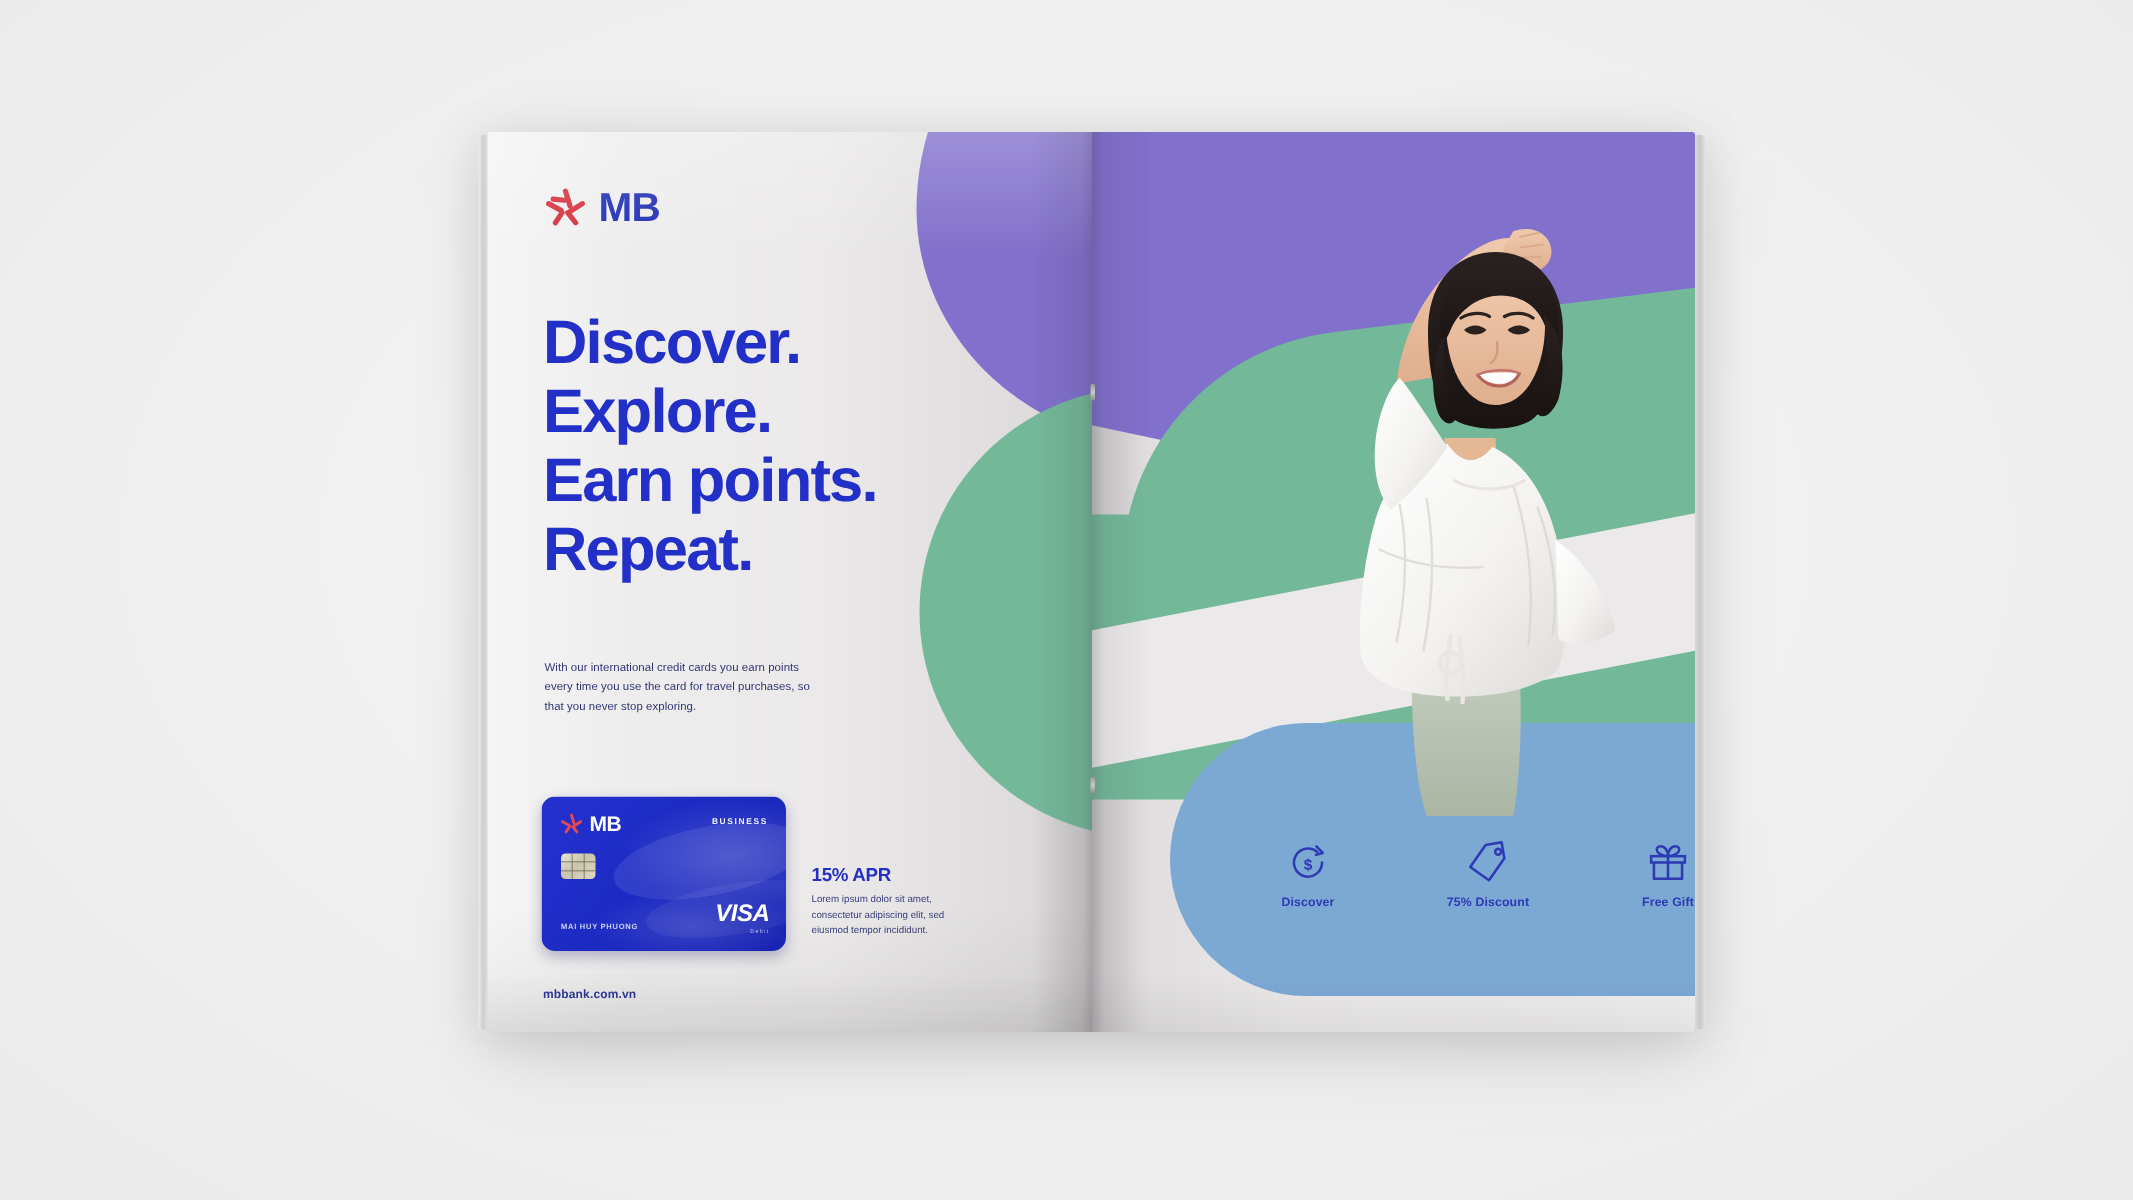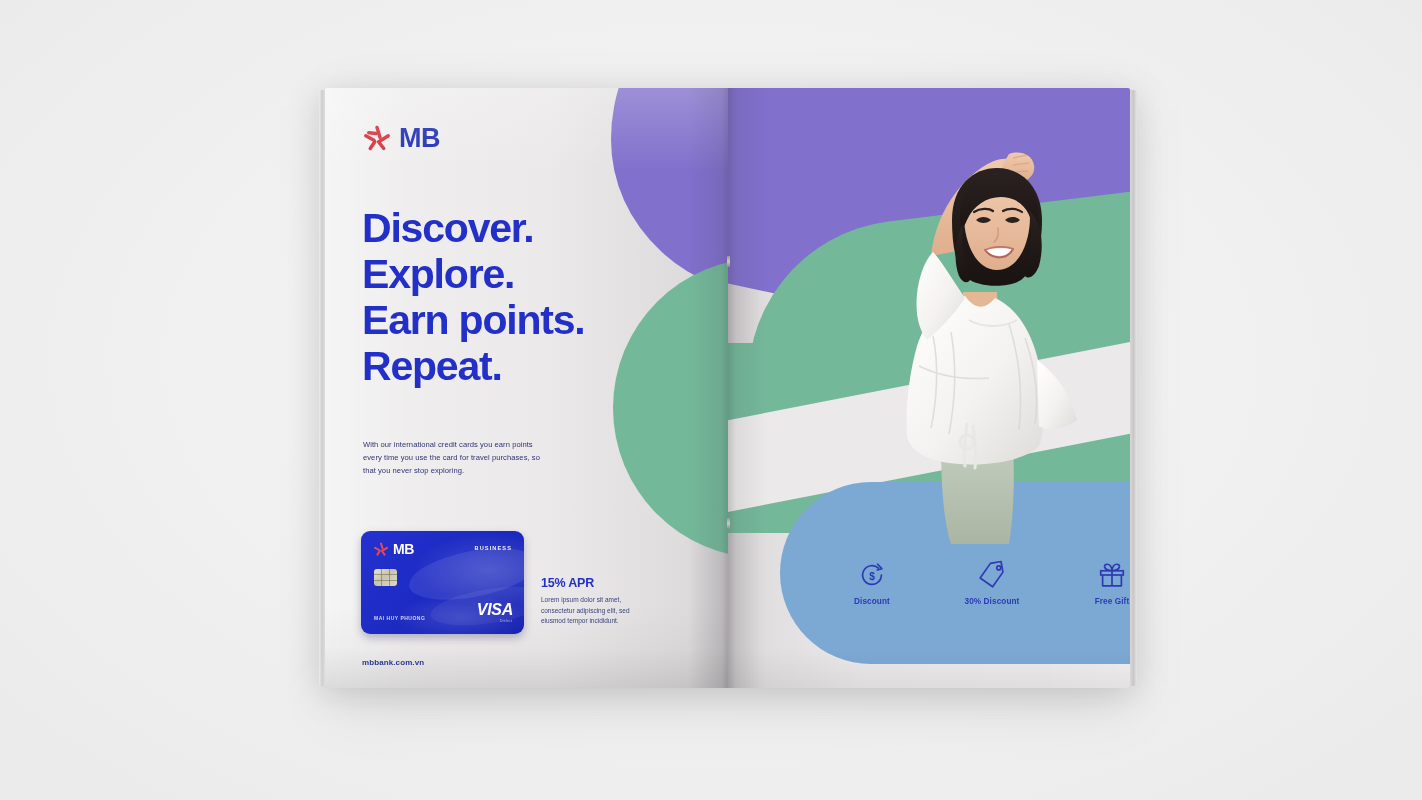"Discount" div.benefit-label { text: Discount -> Discover }
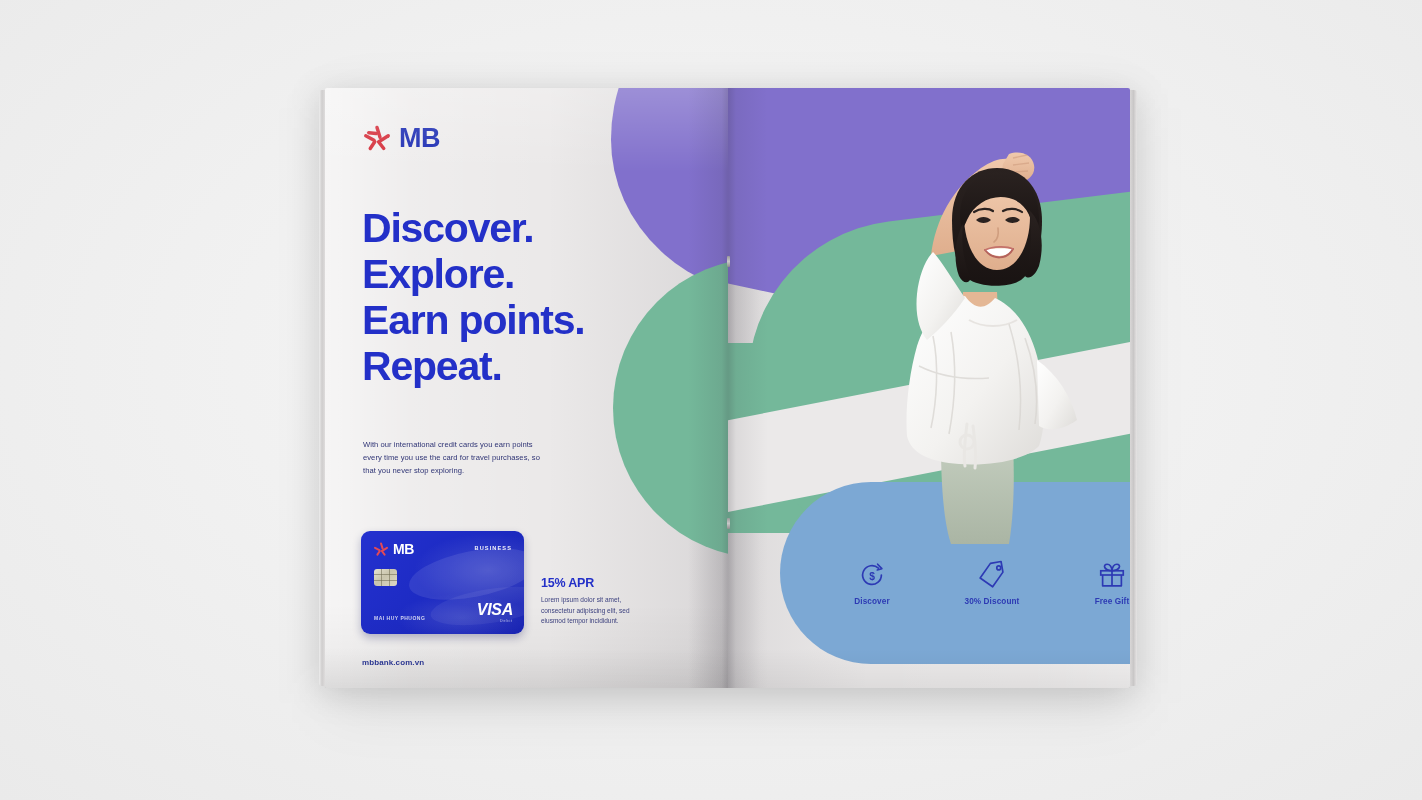"30% Discount" div.benefit-label { text: 30% -> 75% }
